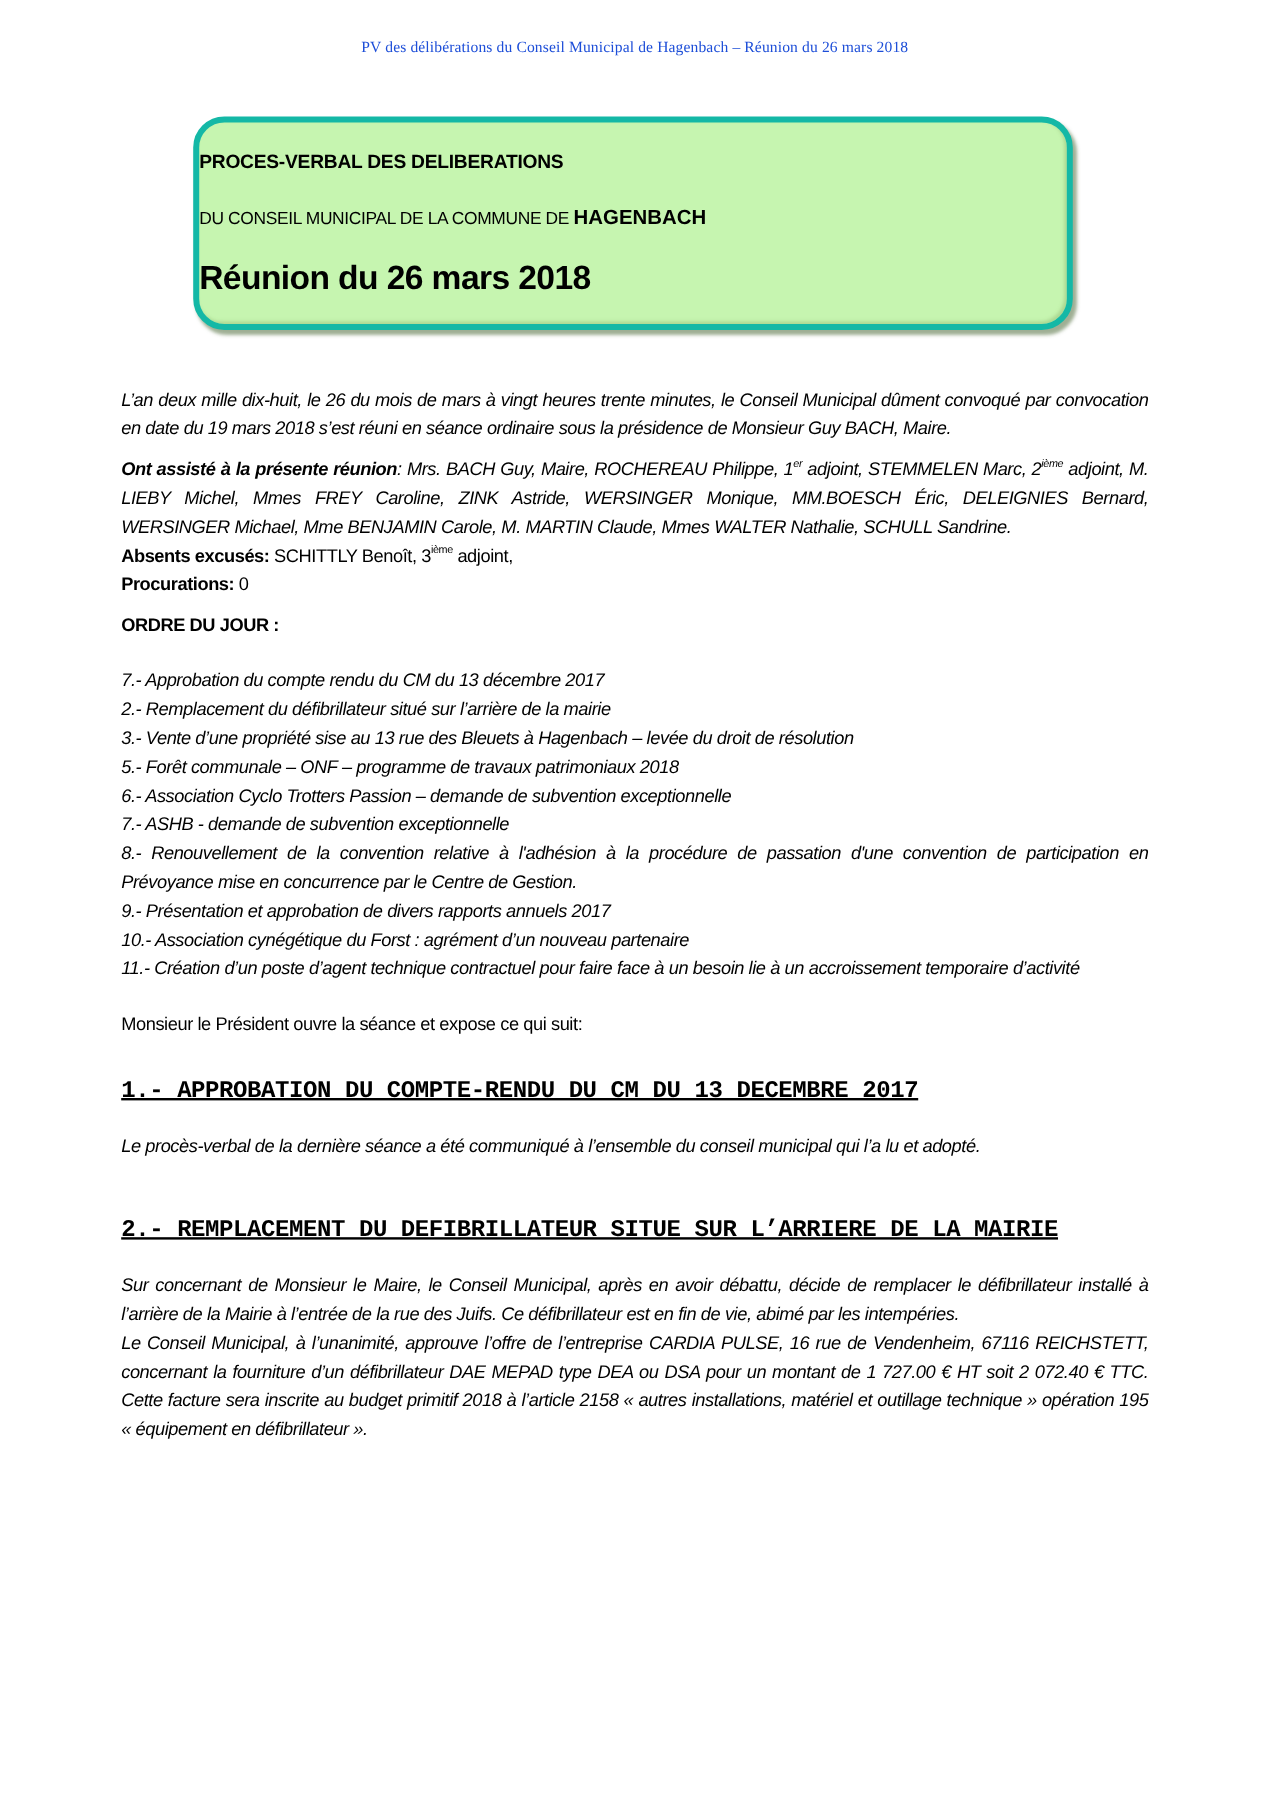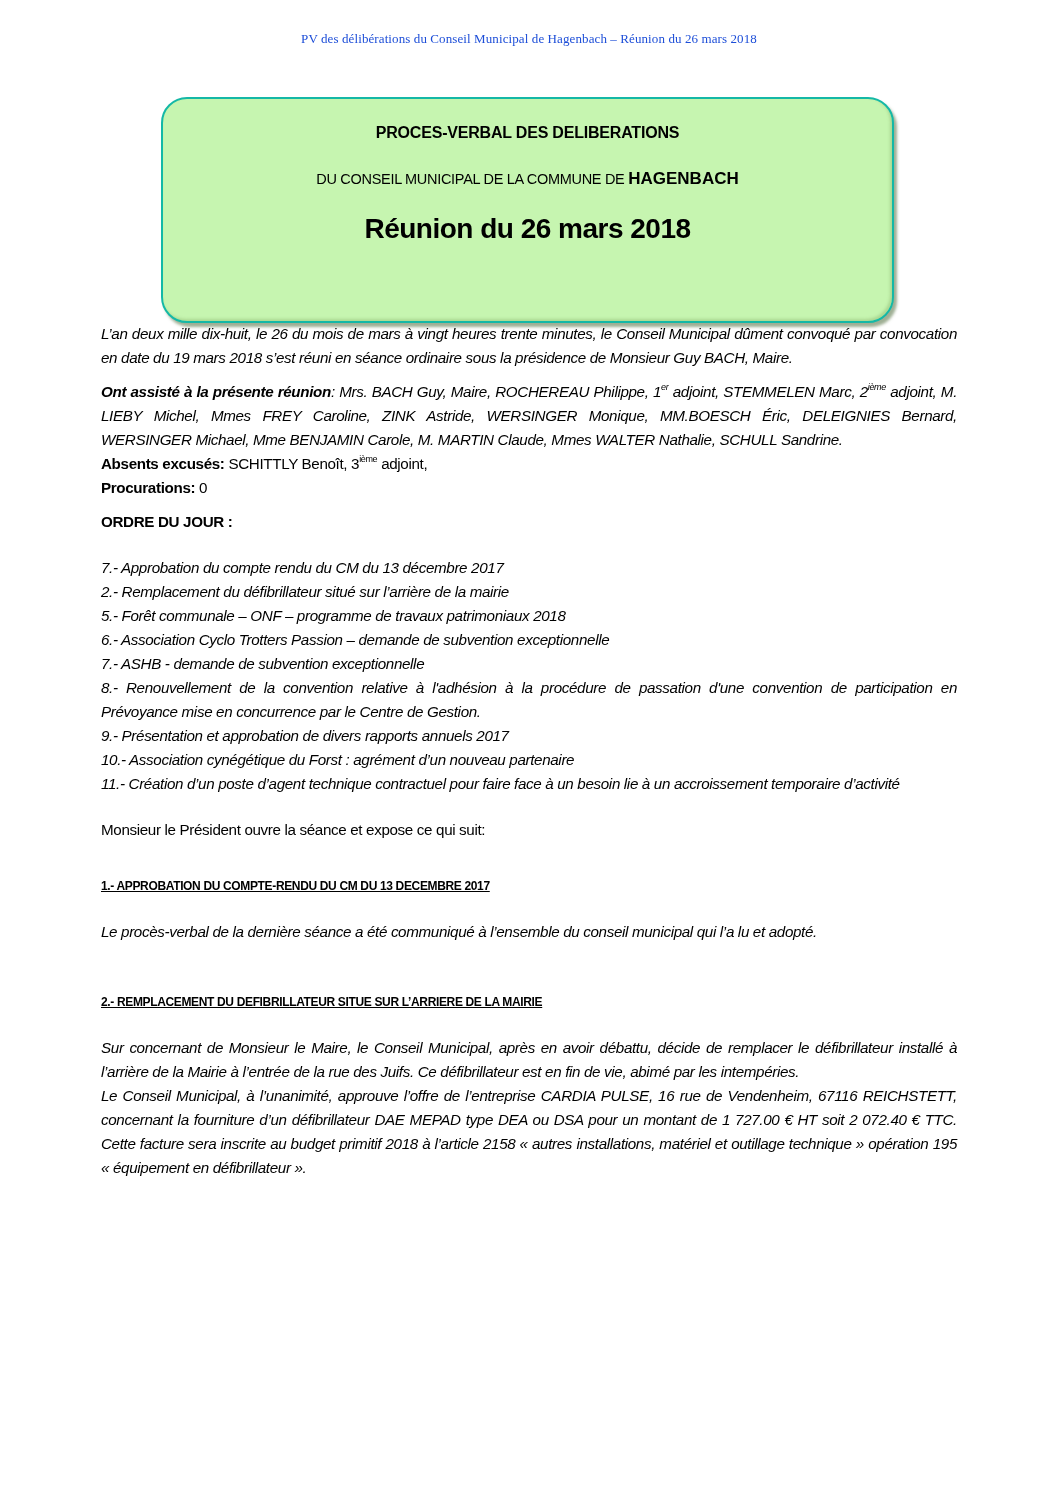"PROCES-VERBAL DES DELIBERATIONS" .title-box { border: 2px solid #14b8a6 -> 5px solid #14b8a6; height: 226px -> 178px; text-align: center -> left }
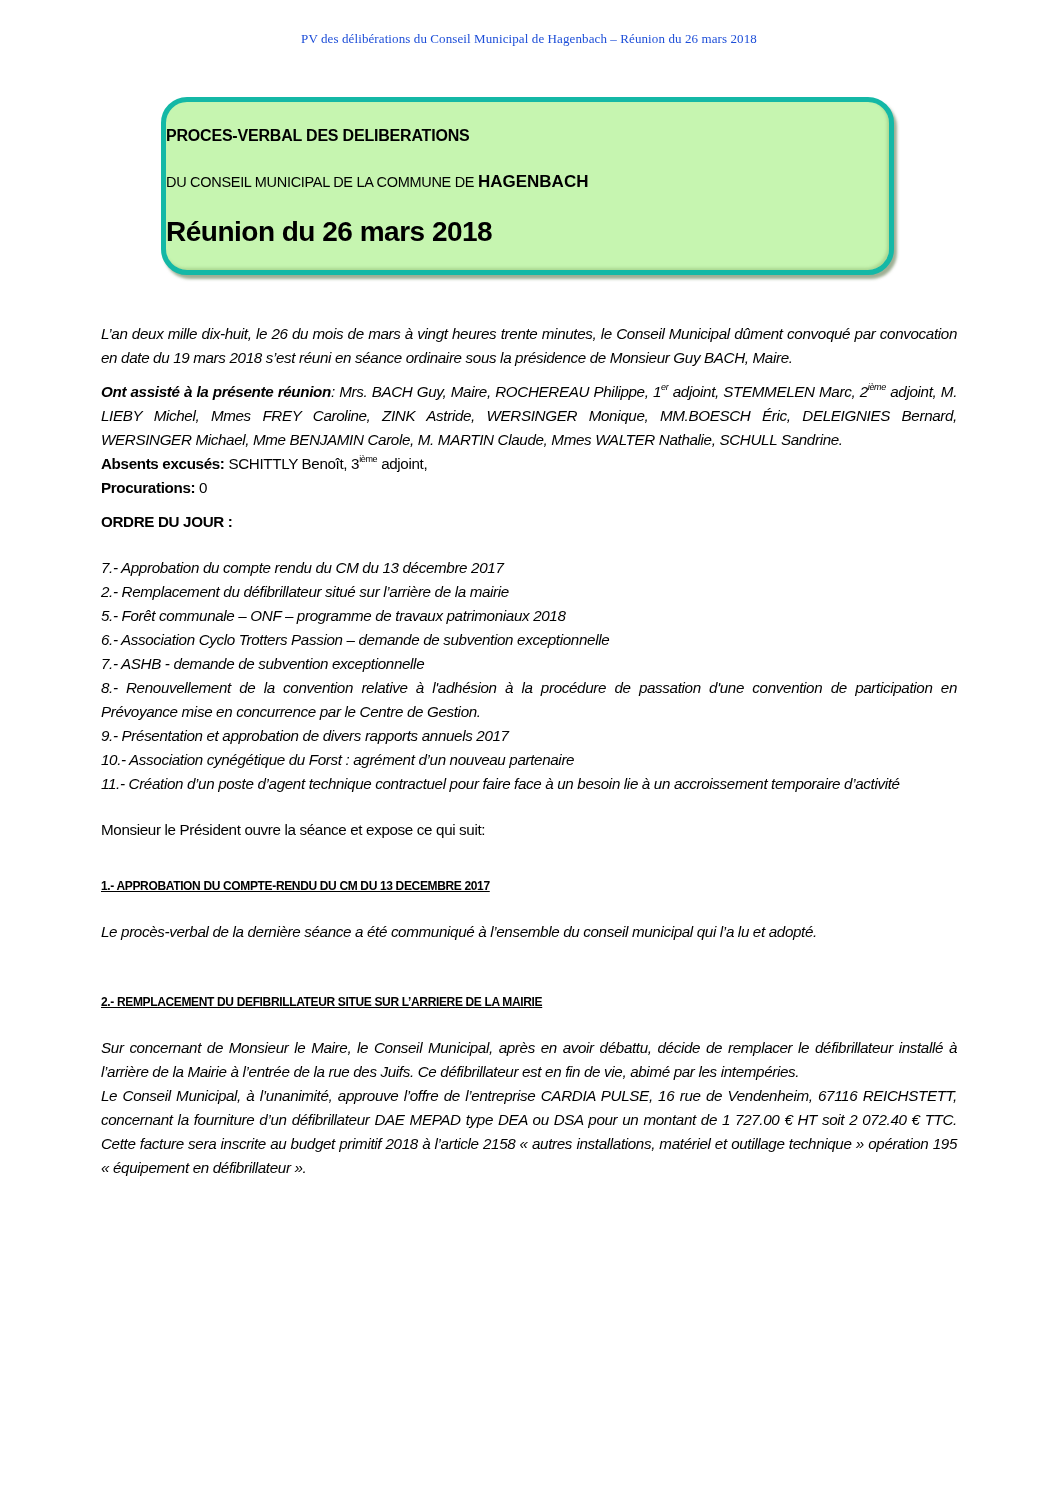"3.- Vente d’une propriété sise" p.agenda-item { html: none -> <p>3.- Vente d’une propriété sise au 13 rue des Bleuets à Hagenbach – levée du droit de résolution</p> }
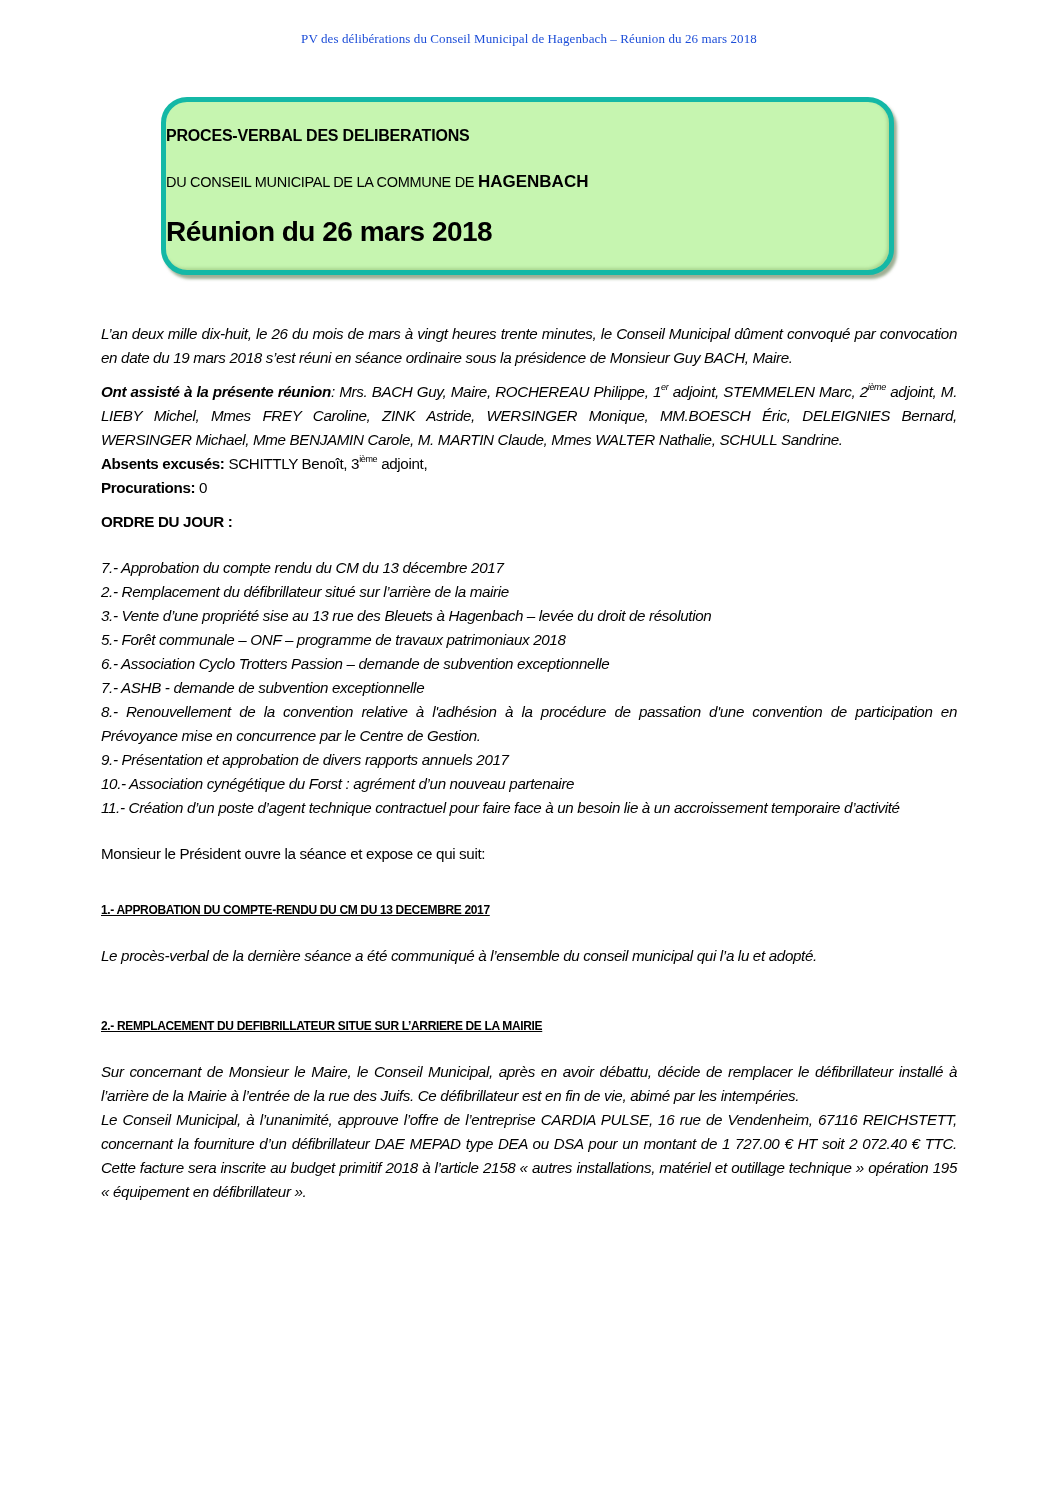"1.- APPROBATION DU COMPTE-RENDU DU" .heading { font-family: none -> Liberation Mono, monospace; font-size: 12px -> 20px }
